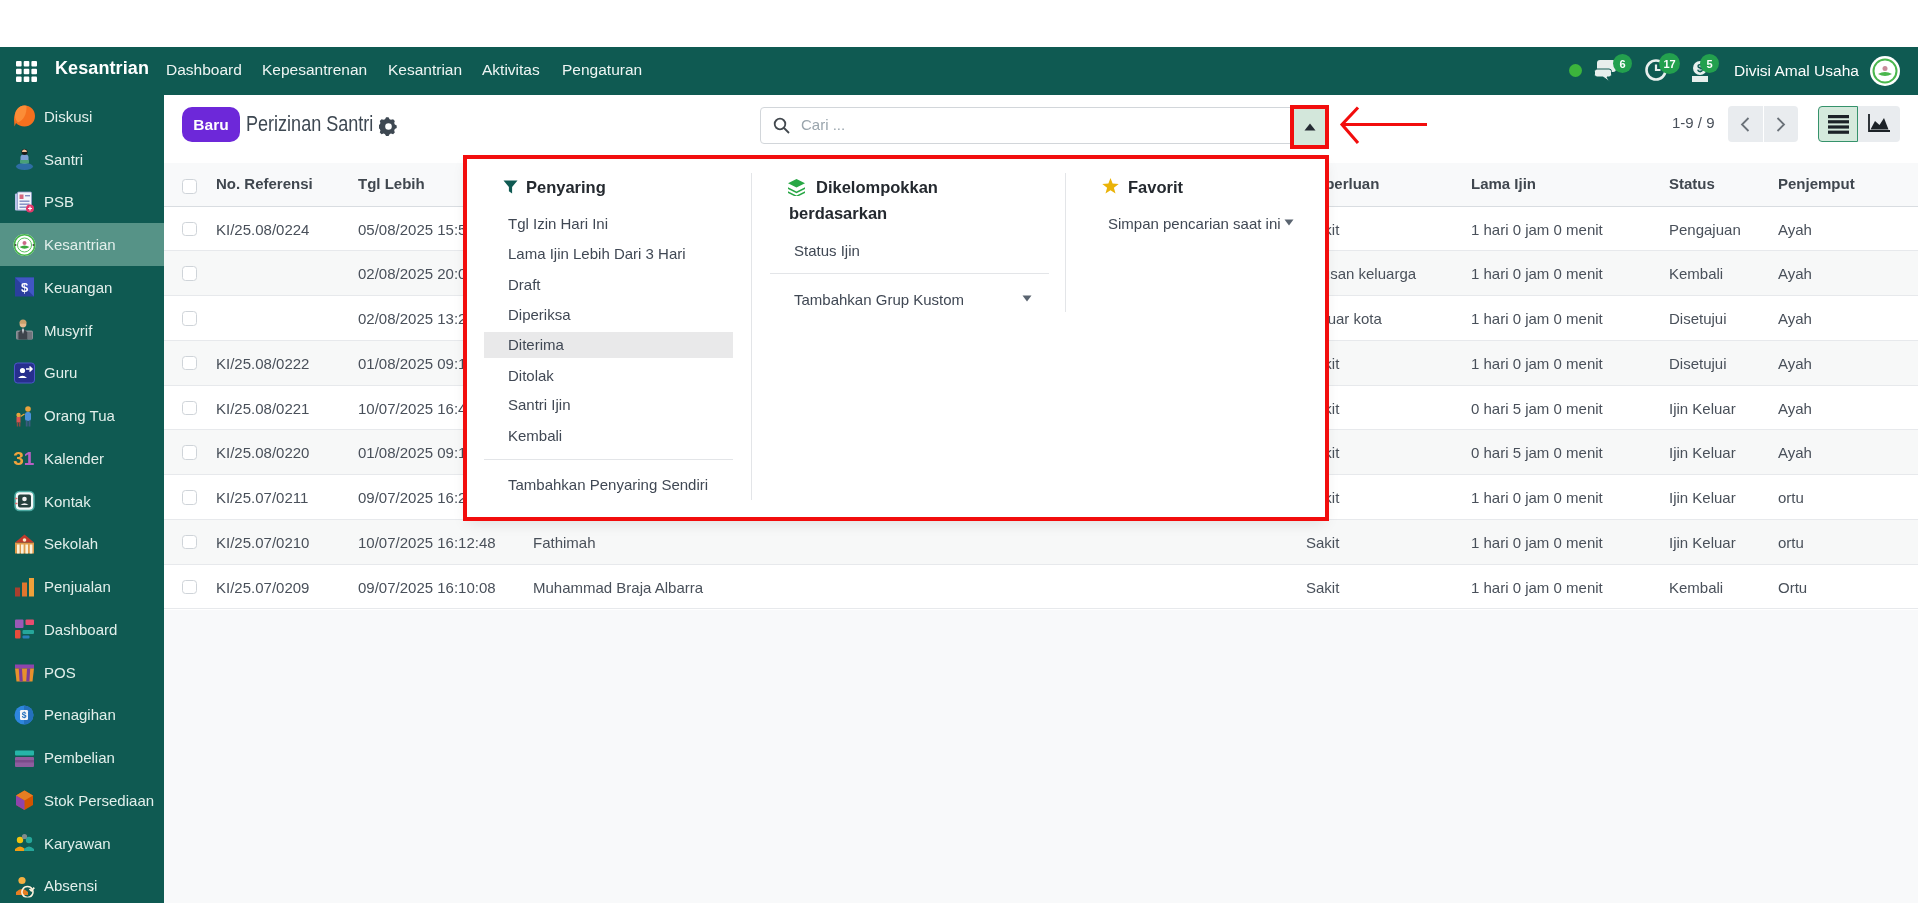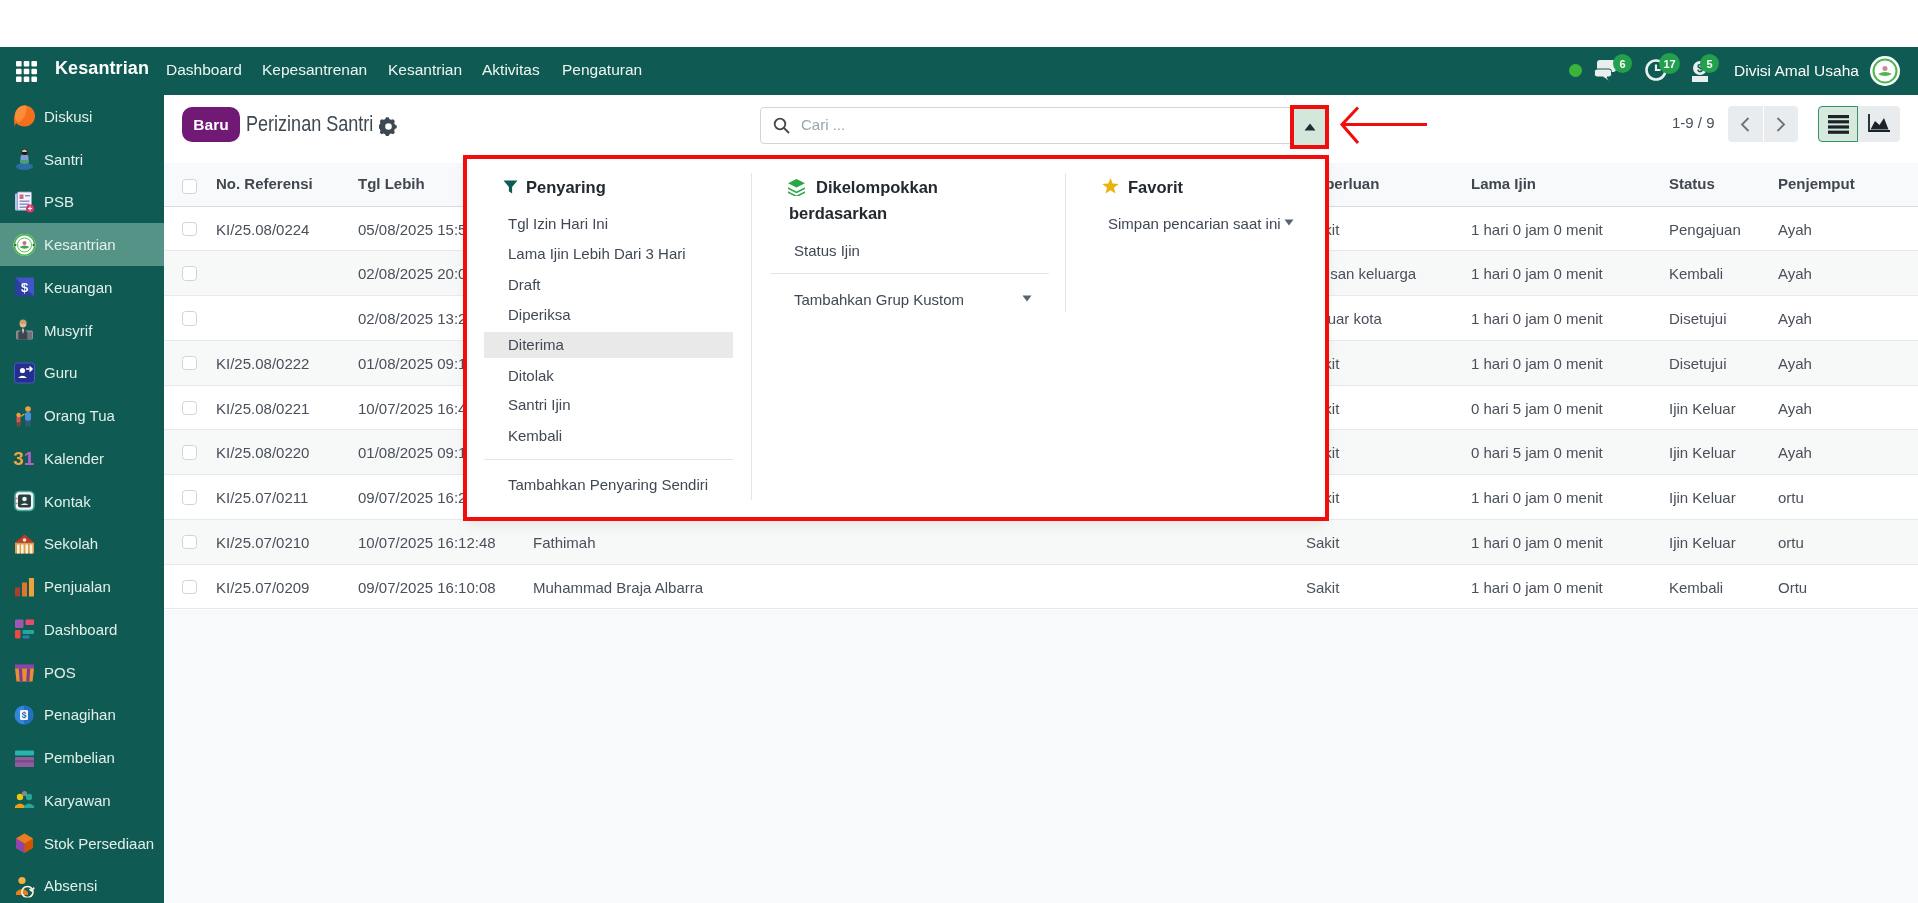"Baru" #btn-baru { background: #701a75 -> #6d28d9 }
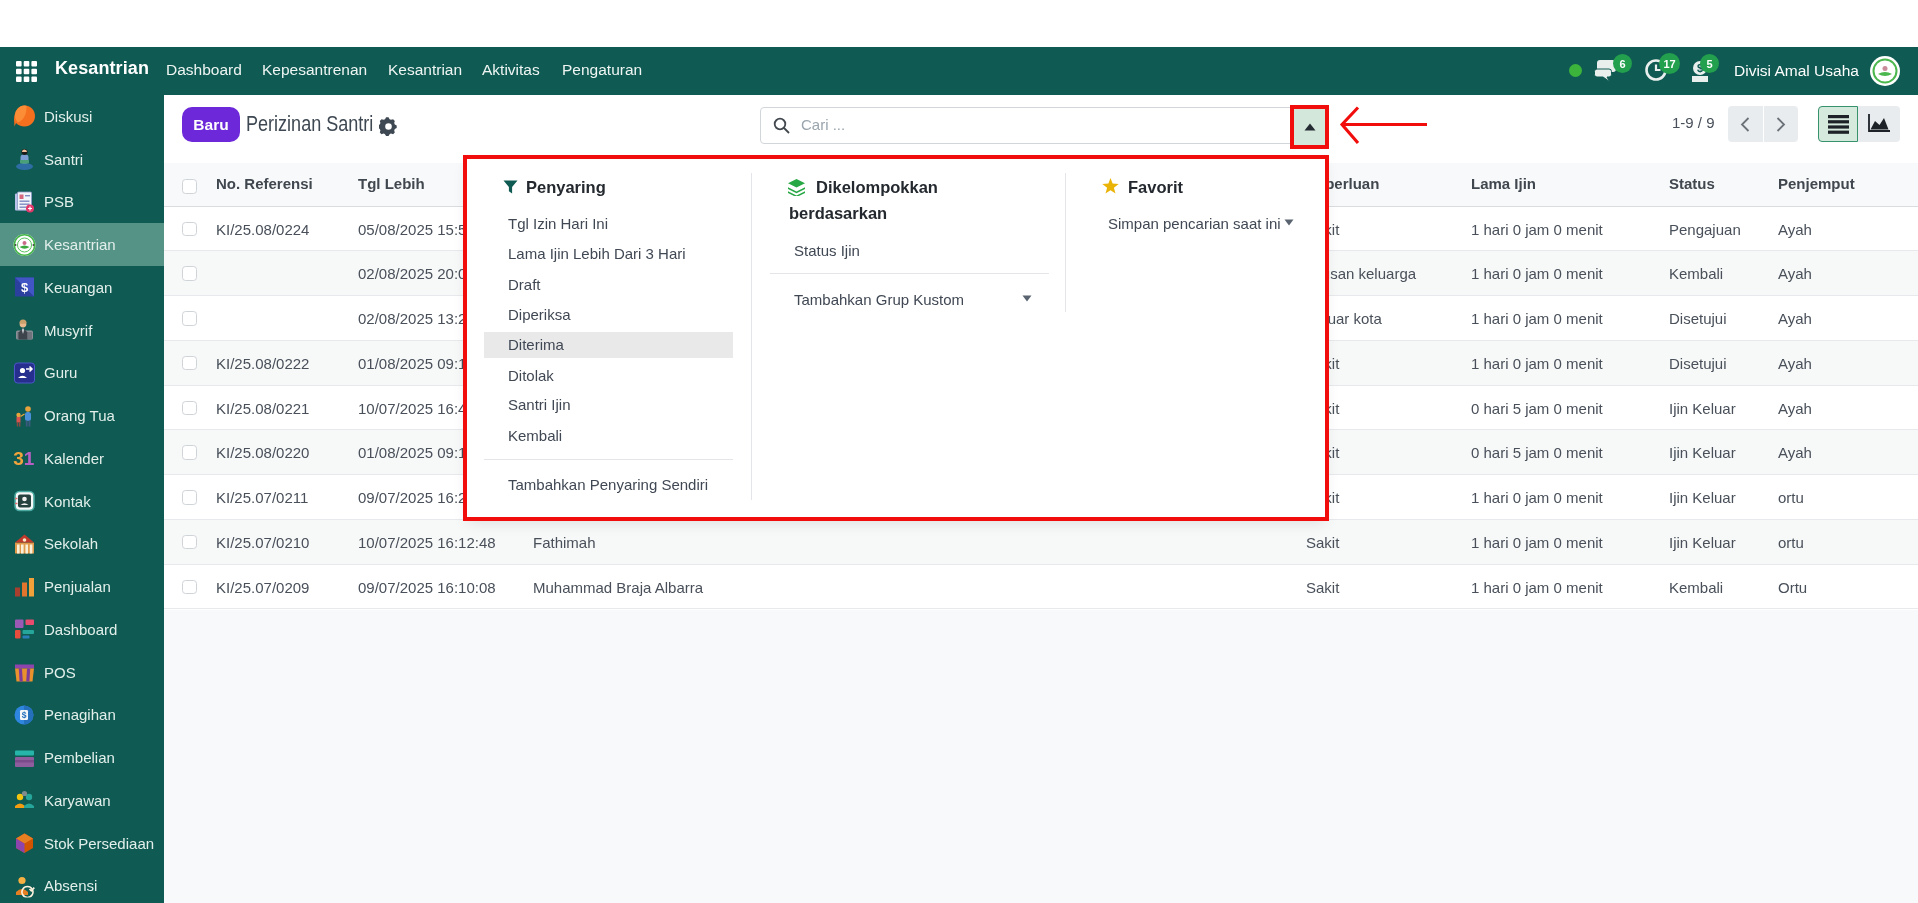"Karyawan" div.sb-item { order: before "Stok Persediaan" -> after "Stok Persediaan" }
